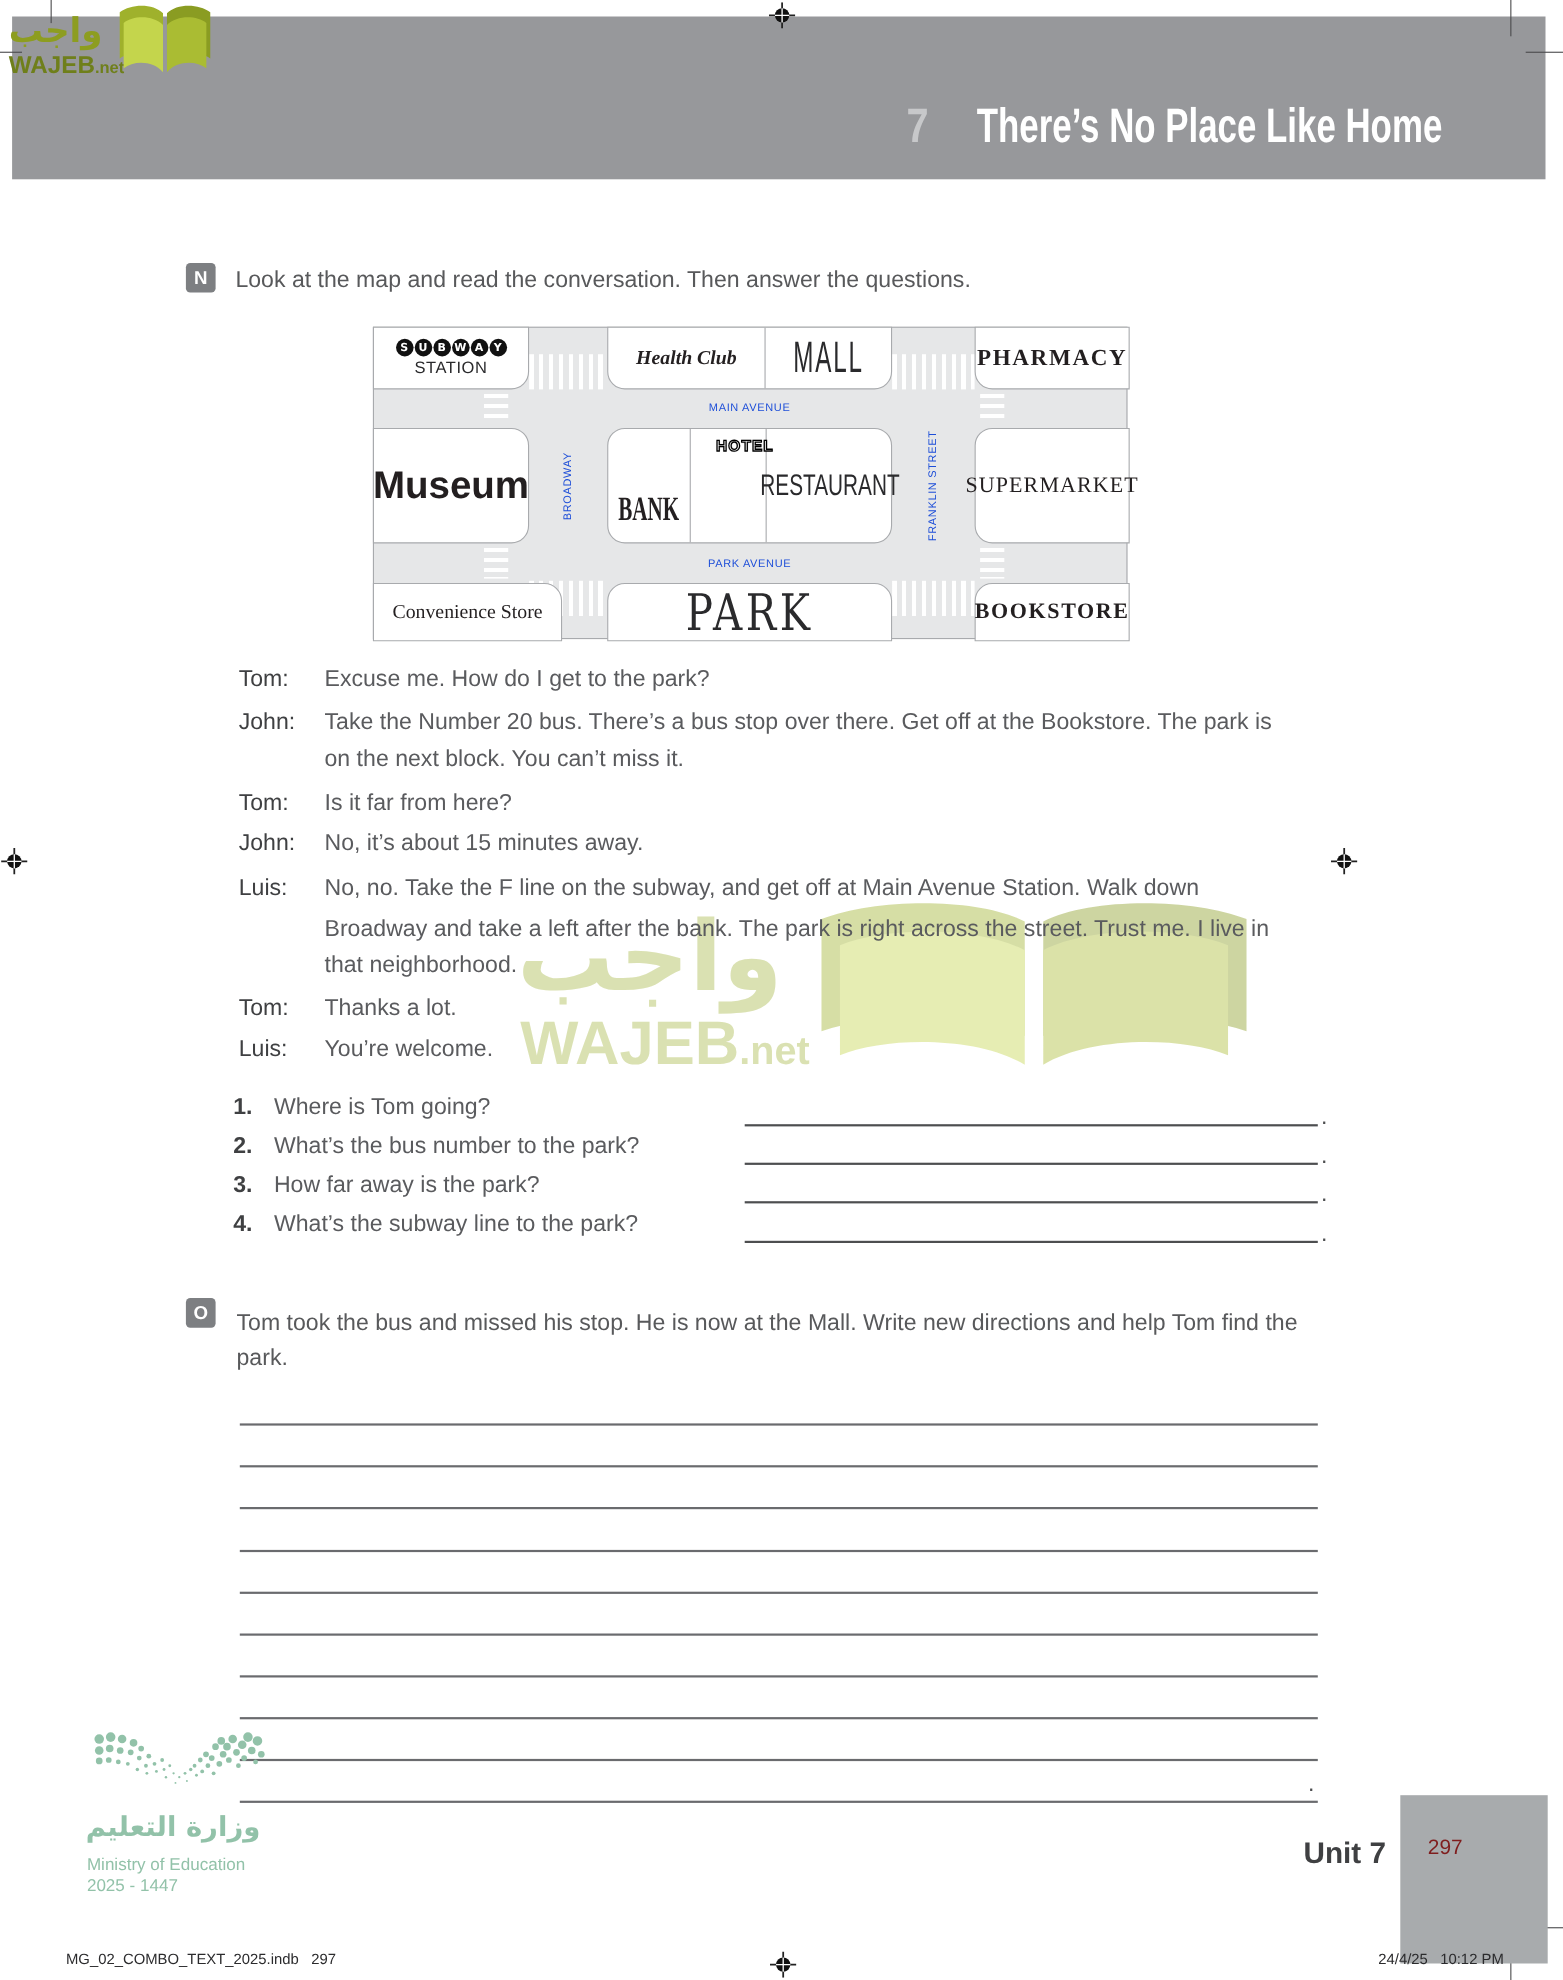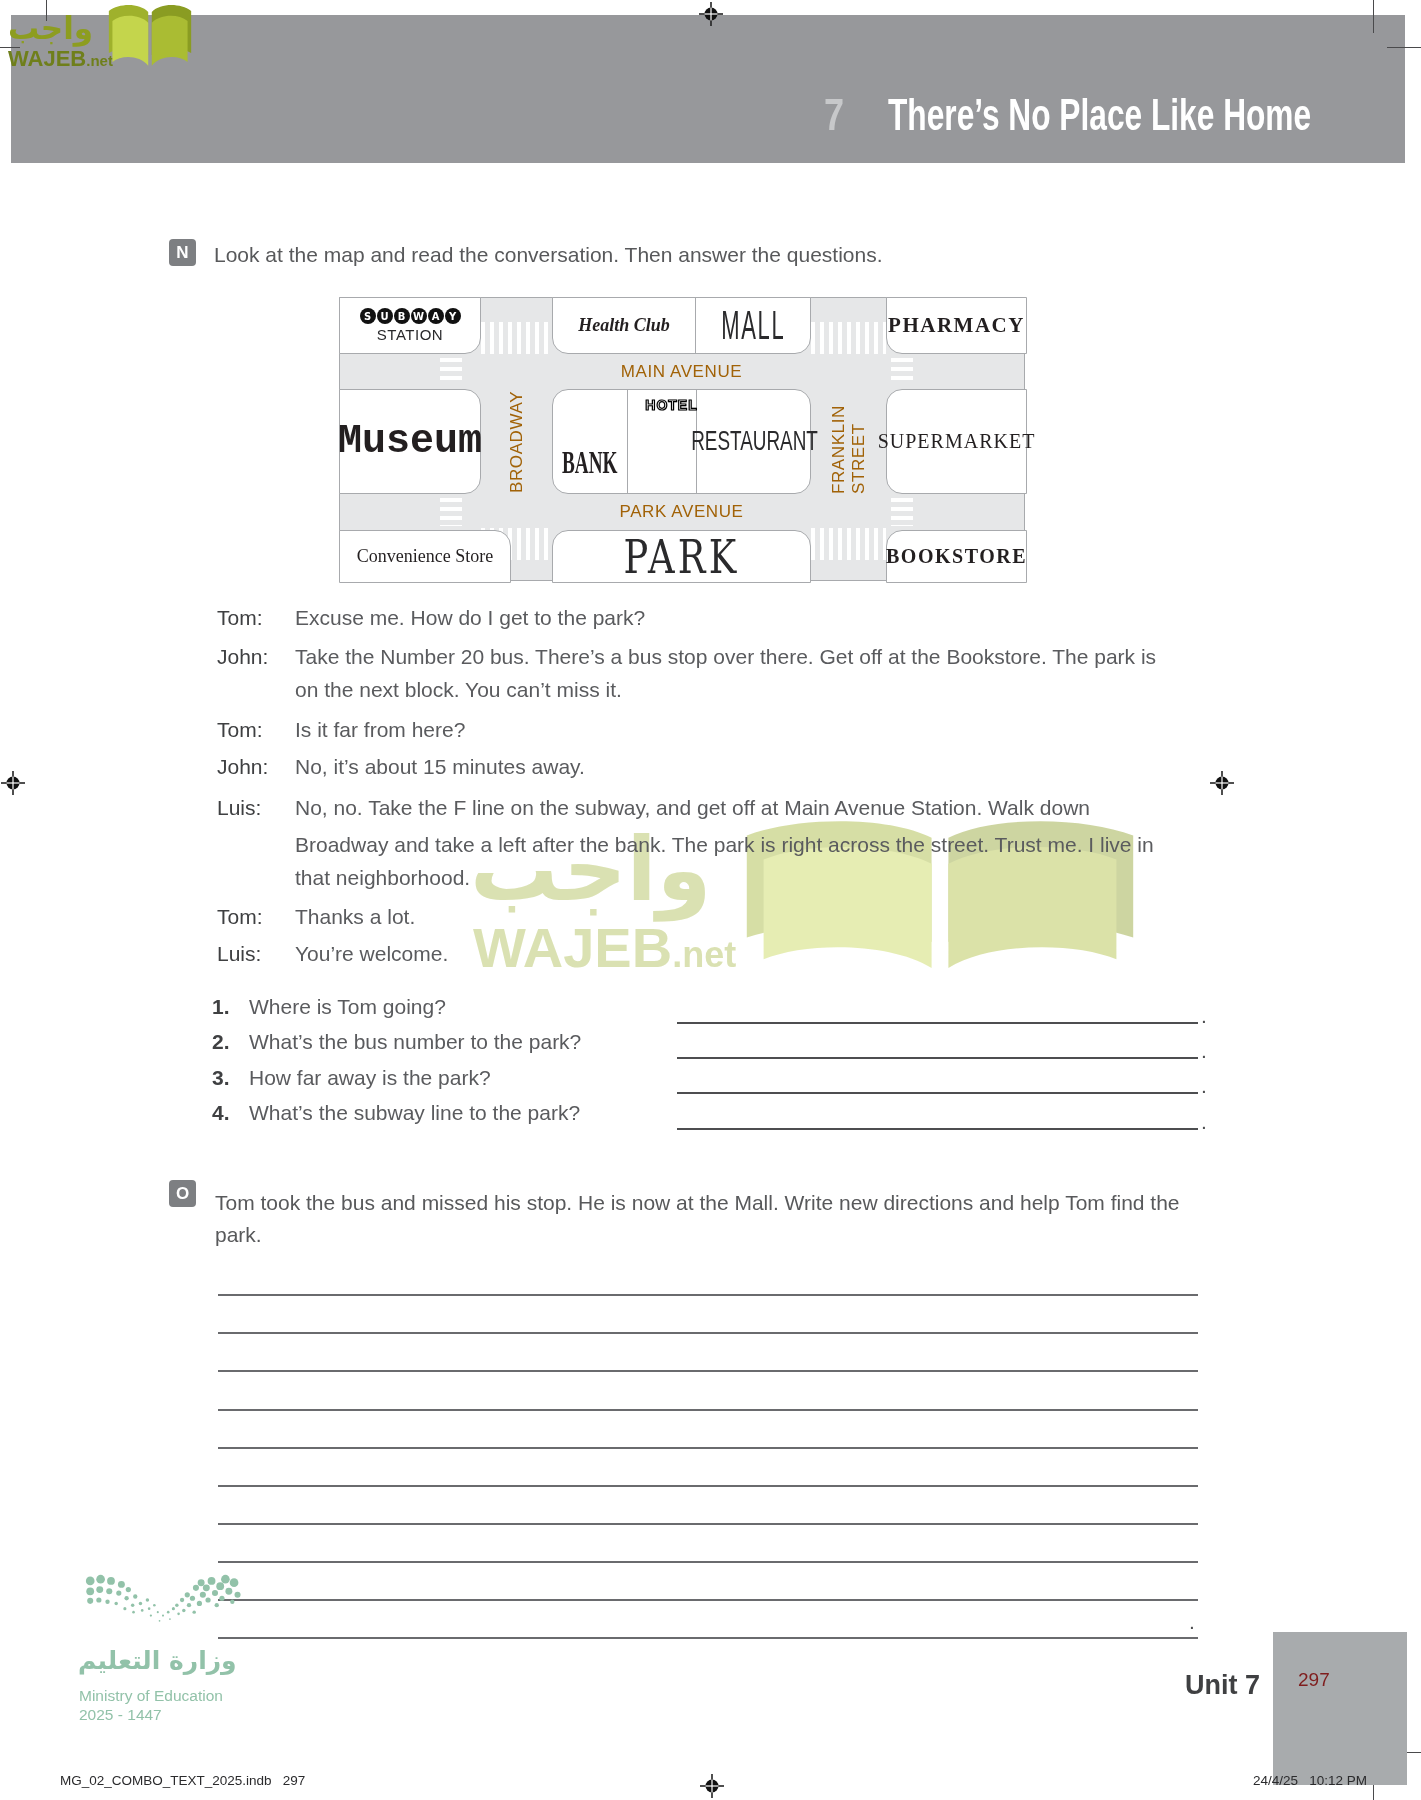"MAIN AVENUE" .street-label { color: #a16207 -> #1d4ed8; font-size: 17px -> 10px }
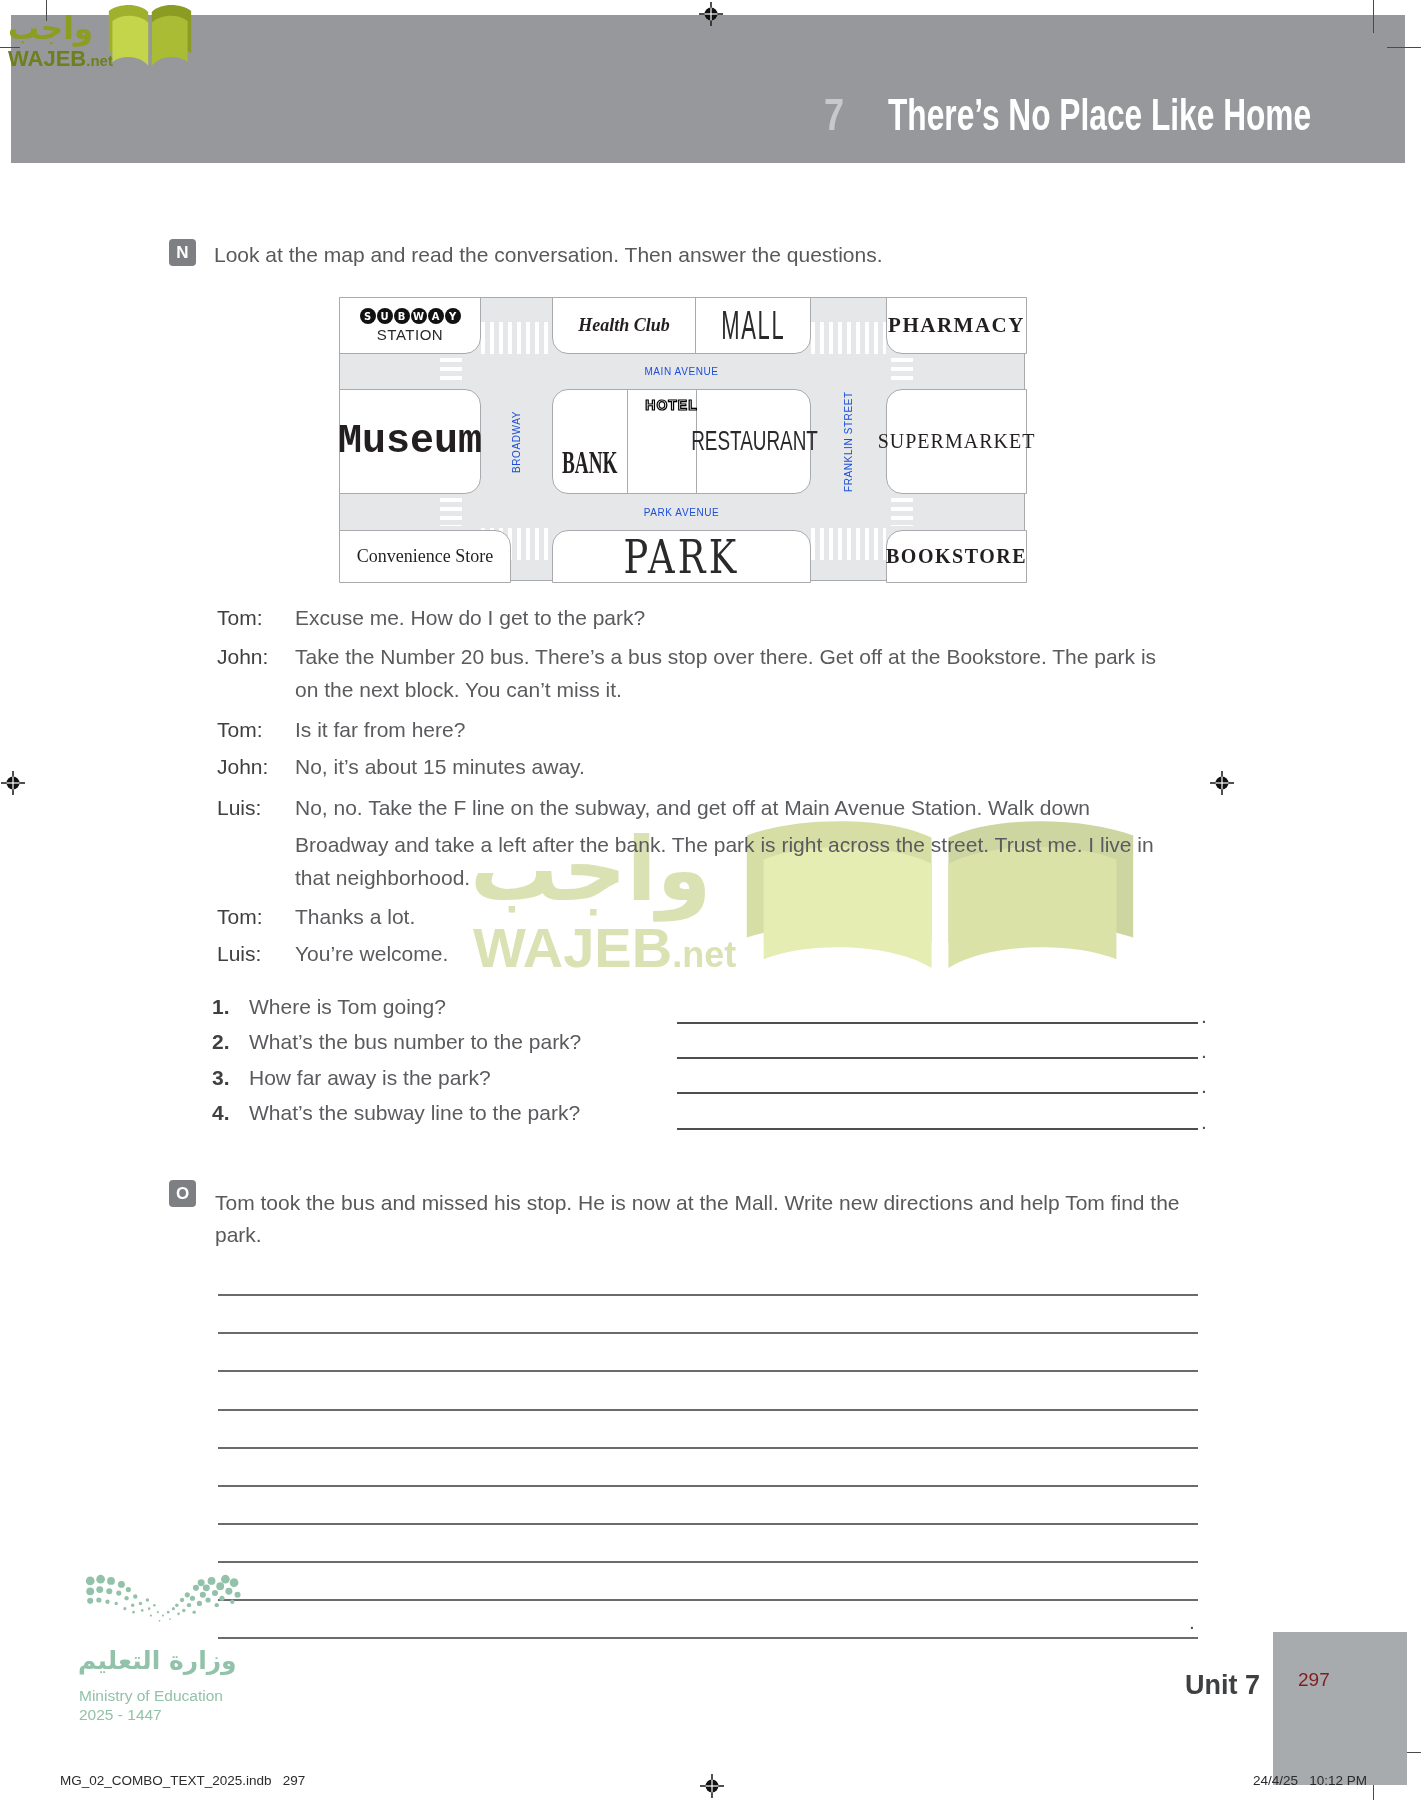"HOTEL" div.abs { left: 84px -> 74px; padding-left: none -> 24px; text-align: center -> none }
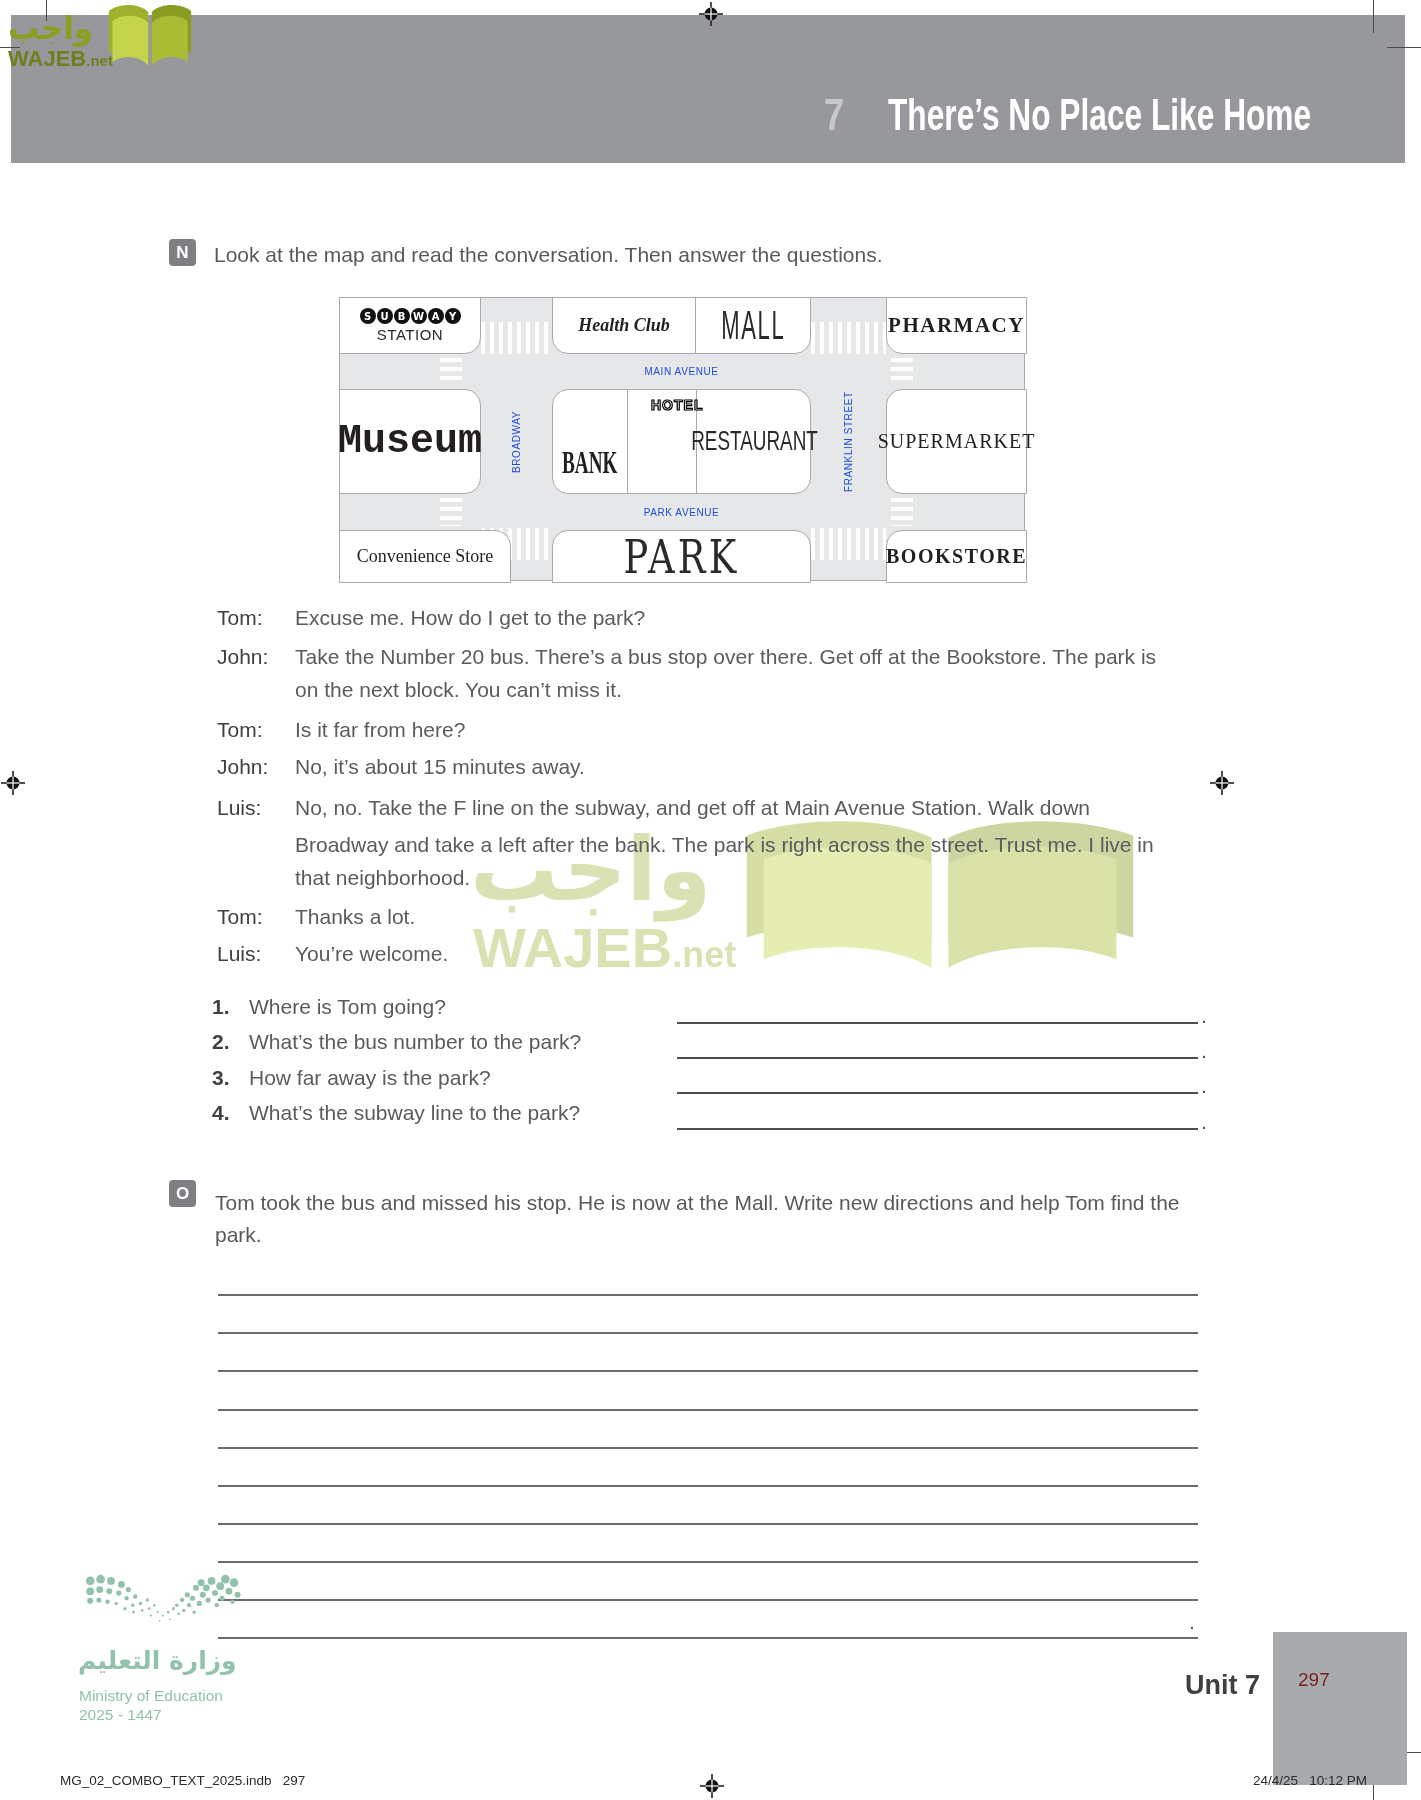"Museum" .t-museum { font-family: Liberation Mono, monospace -> Liberation Sans, sans-serif; font-size: 40px -> 35px }
